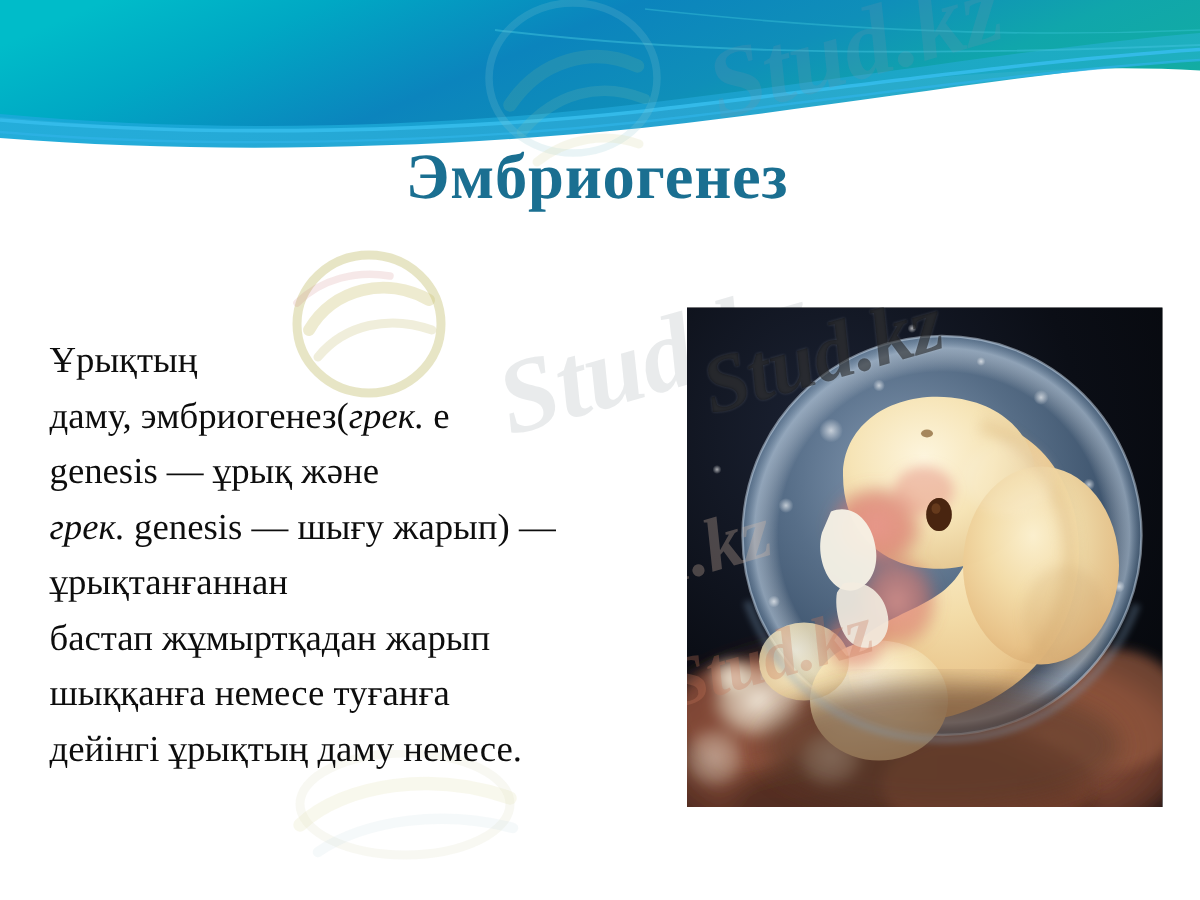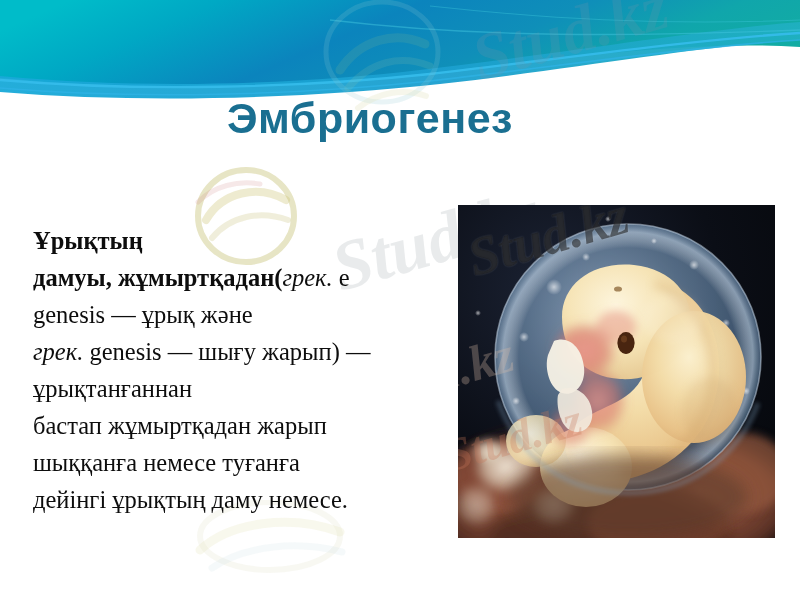"Эмбриогенез" .title { font-family: Liberation Sans, sans-serif -> Liberation Serif, serif; padding-left: none -> 28px }
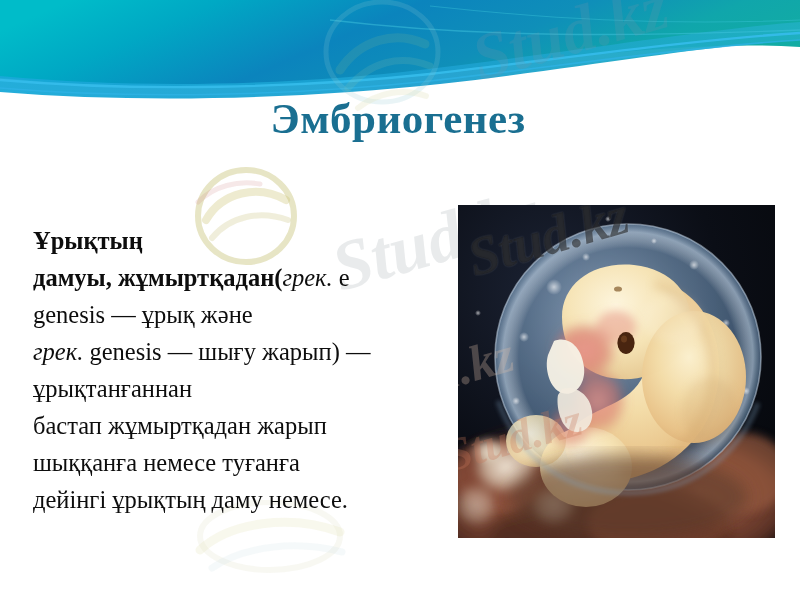"Ұрықтың" .b { font-weight: bold -> normal }
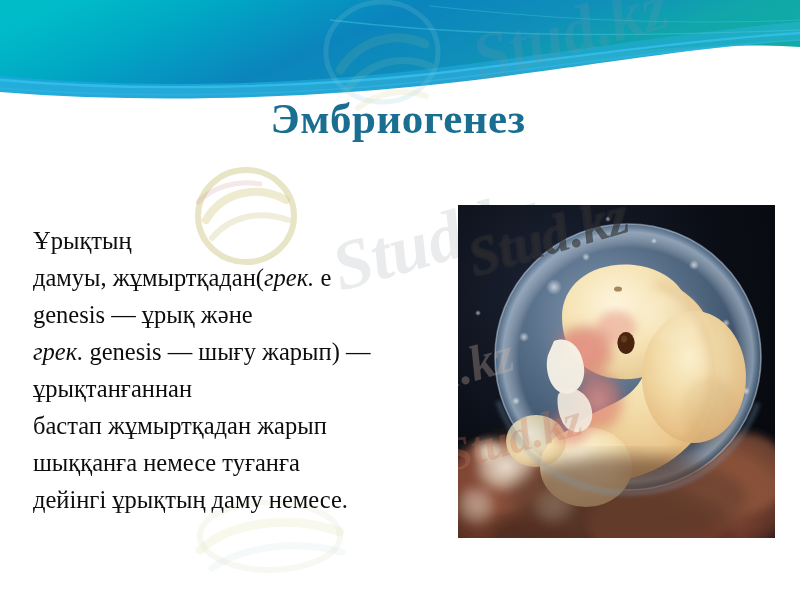"дамуы, жұмыртқадан(" span.b { text: дамуы, жұмыртқадан -> даму, эмбриогенез }
